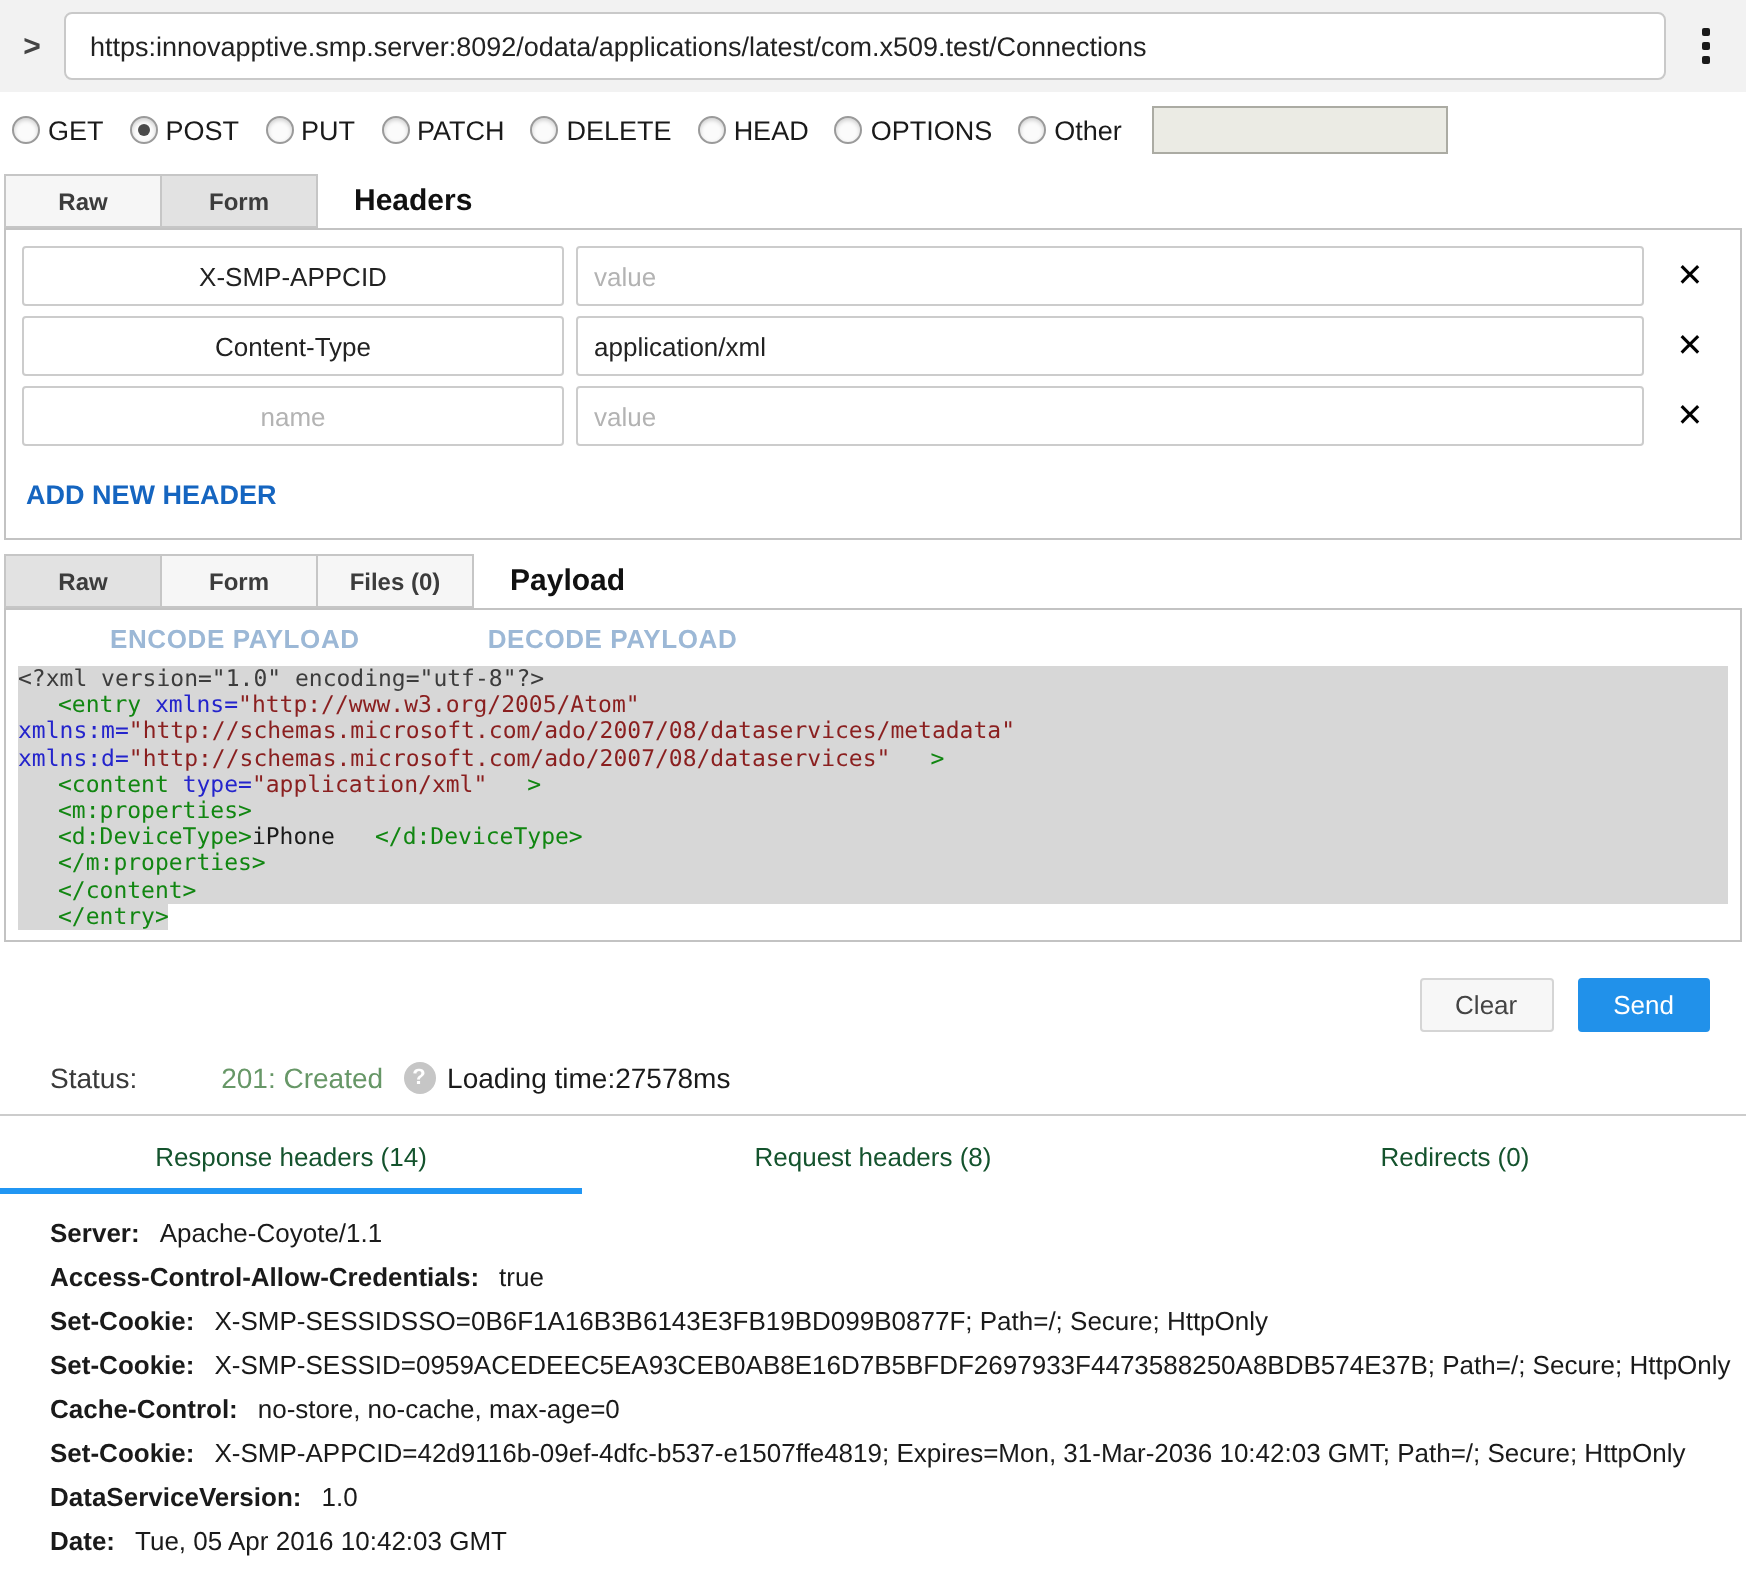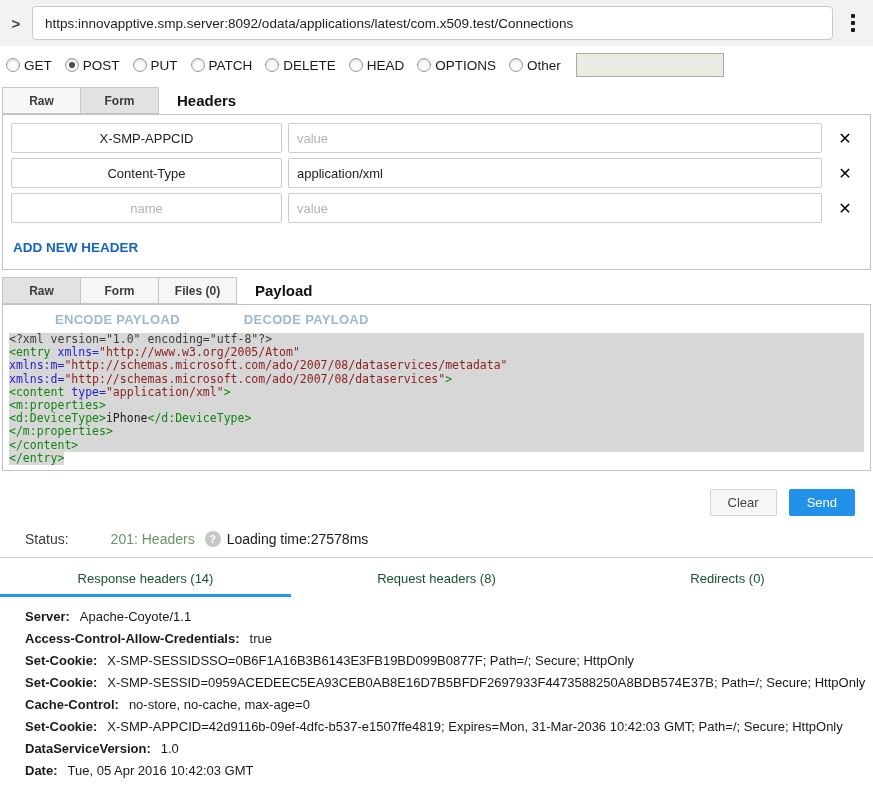"<entry" .seg-tag { padding-left: none -> 20px }
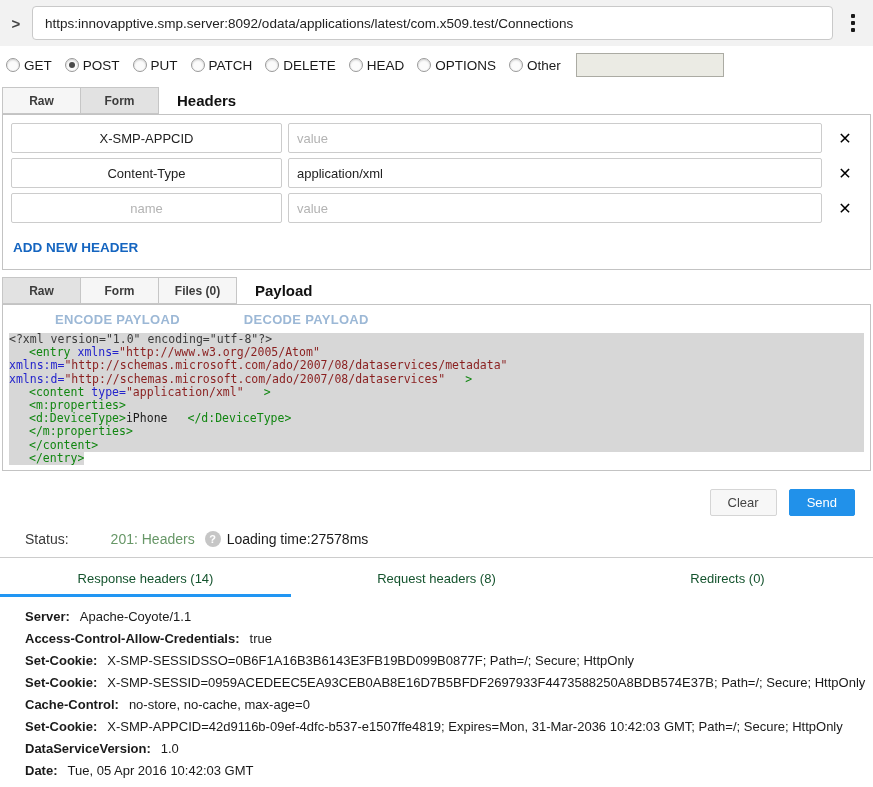"201: Headers" span.status-code { text: Headers -> Created }
